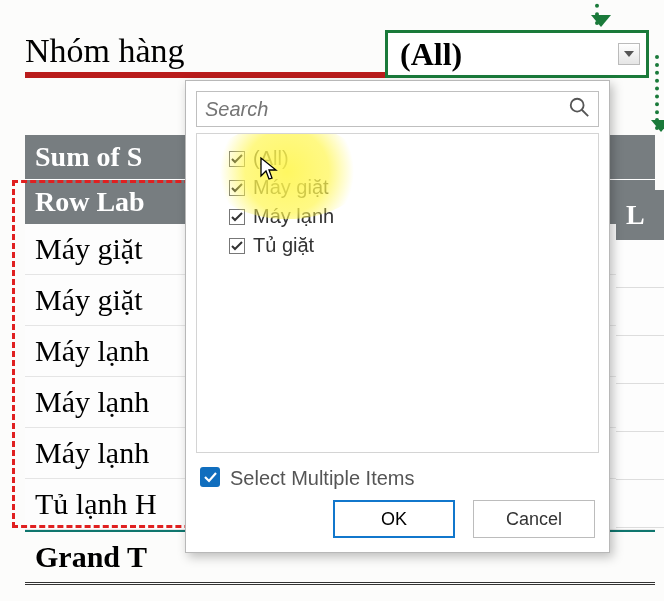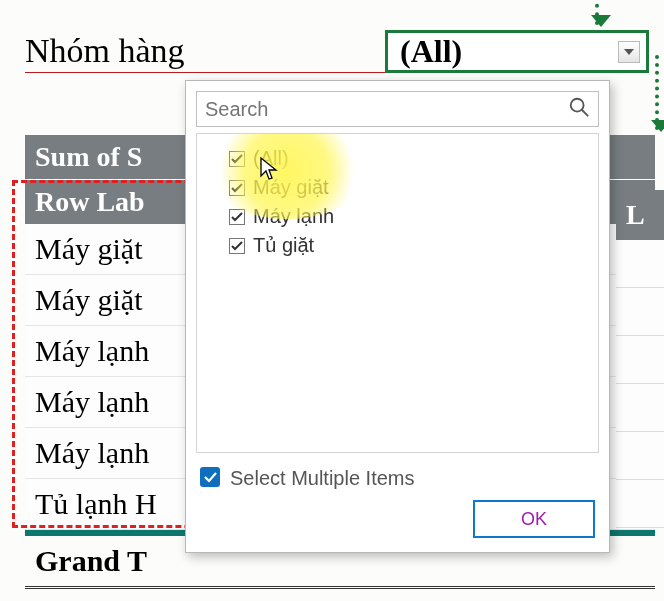"Nhóm hàng" .filter-label { border-bottom: 1px solid #b91c1c -> 6px solid #b91c1c }
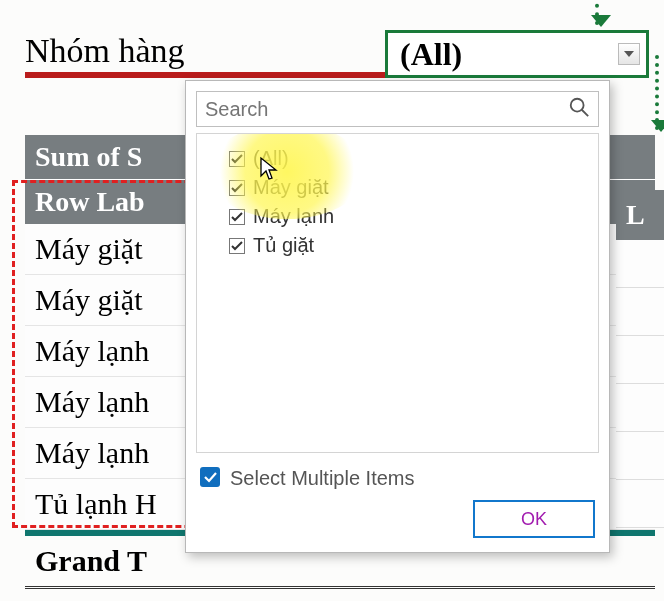"Search" .search-input { font-style: none -> italic }
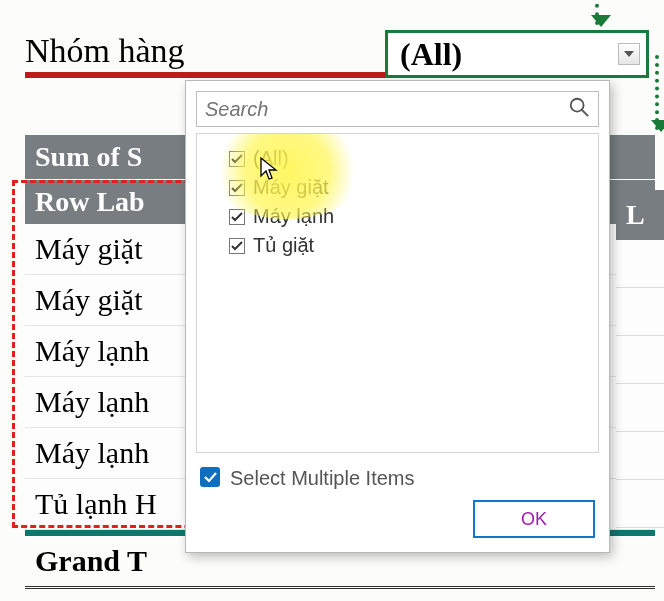"OK" .btn.primary { color: #a21caf -> #000000 }
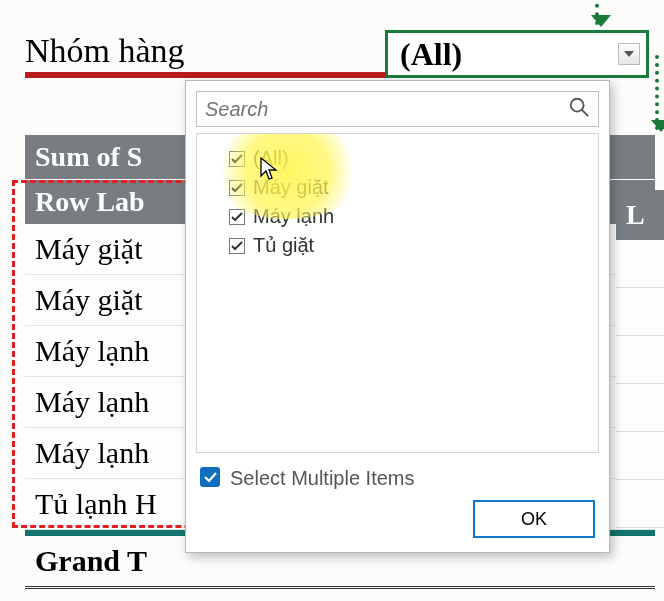"Cancel" div.btn { html: none -> <div>Cancel</div> }
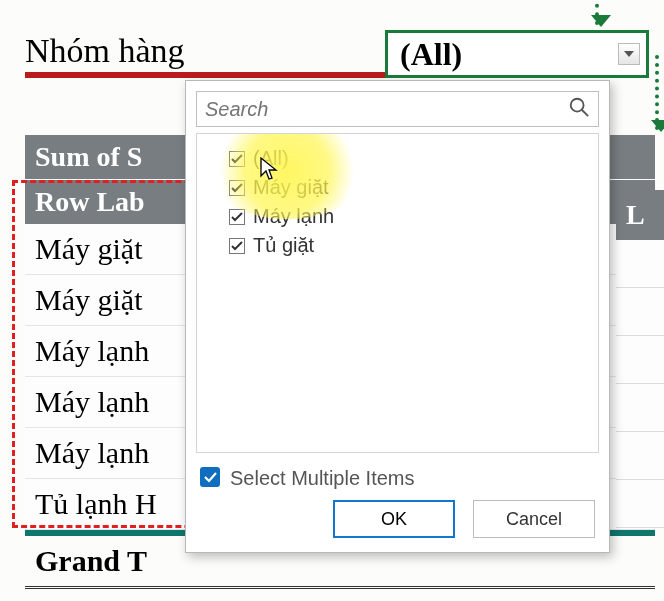"Grand T" .pivot-total { border-top: 6px solid #0f766e -> 2px solid #0f766e }
